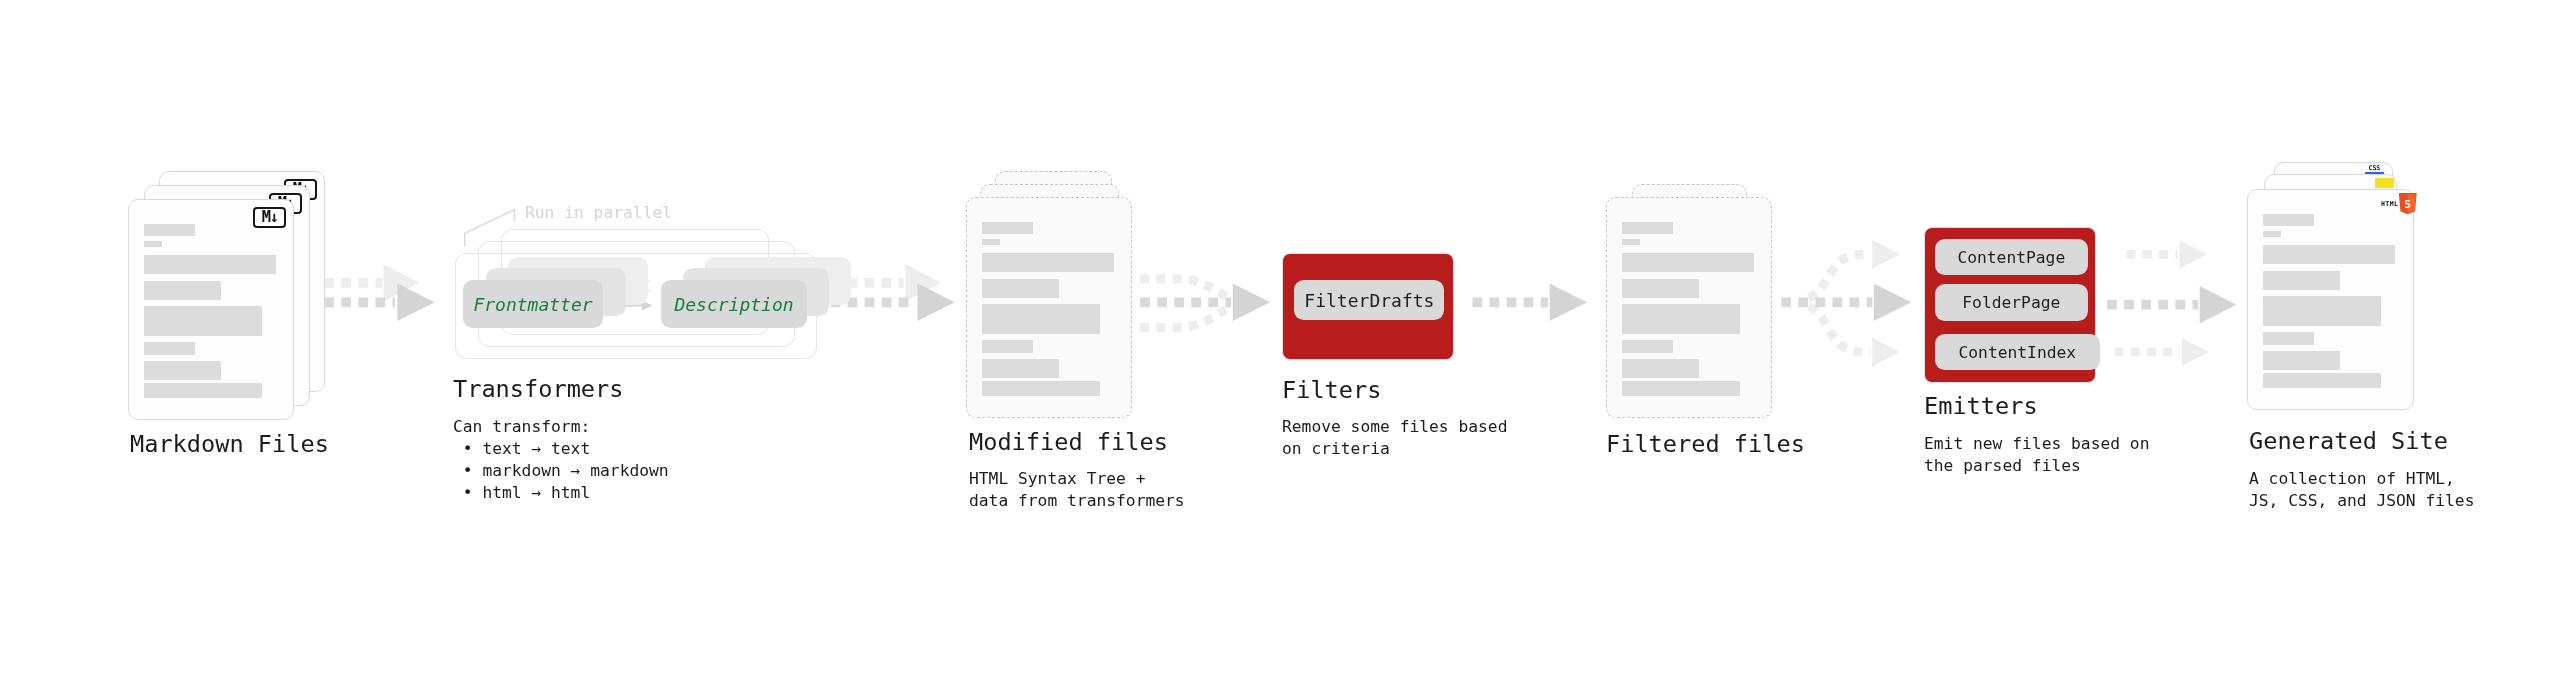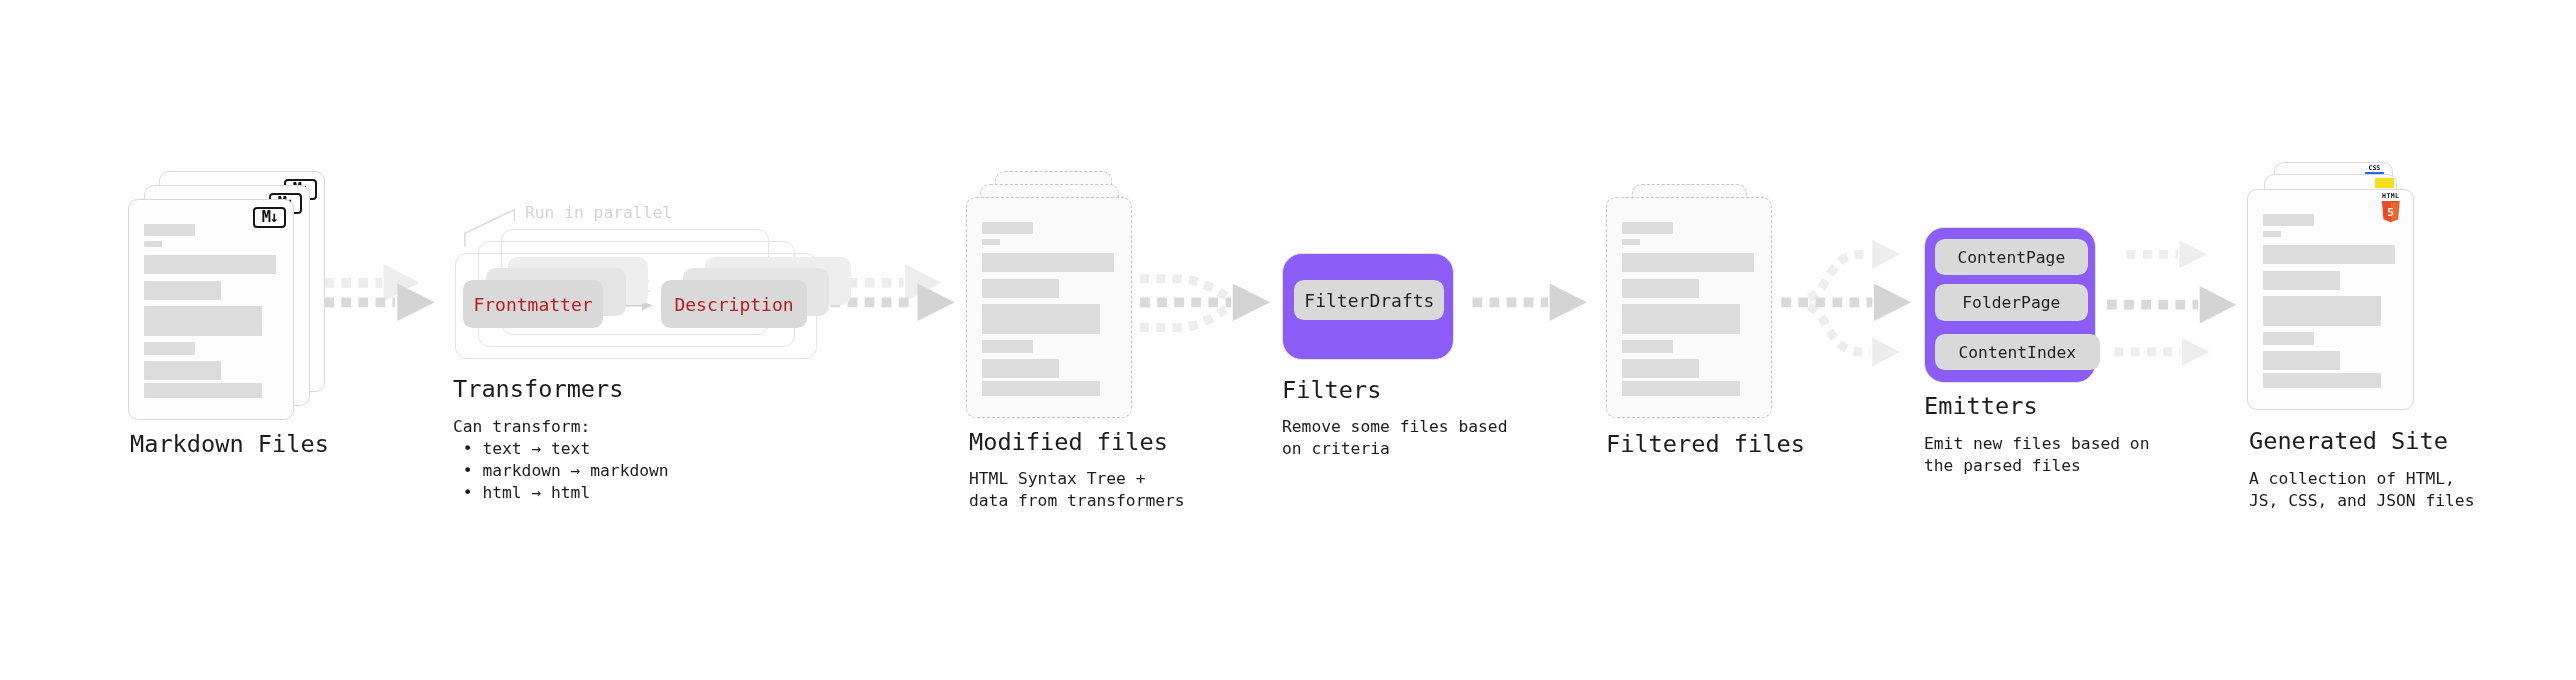"HTML" .html5-badge { flex-direction: column -> row }
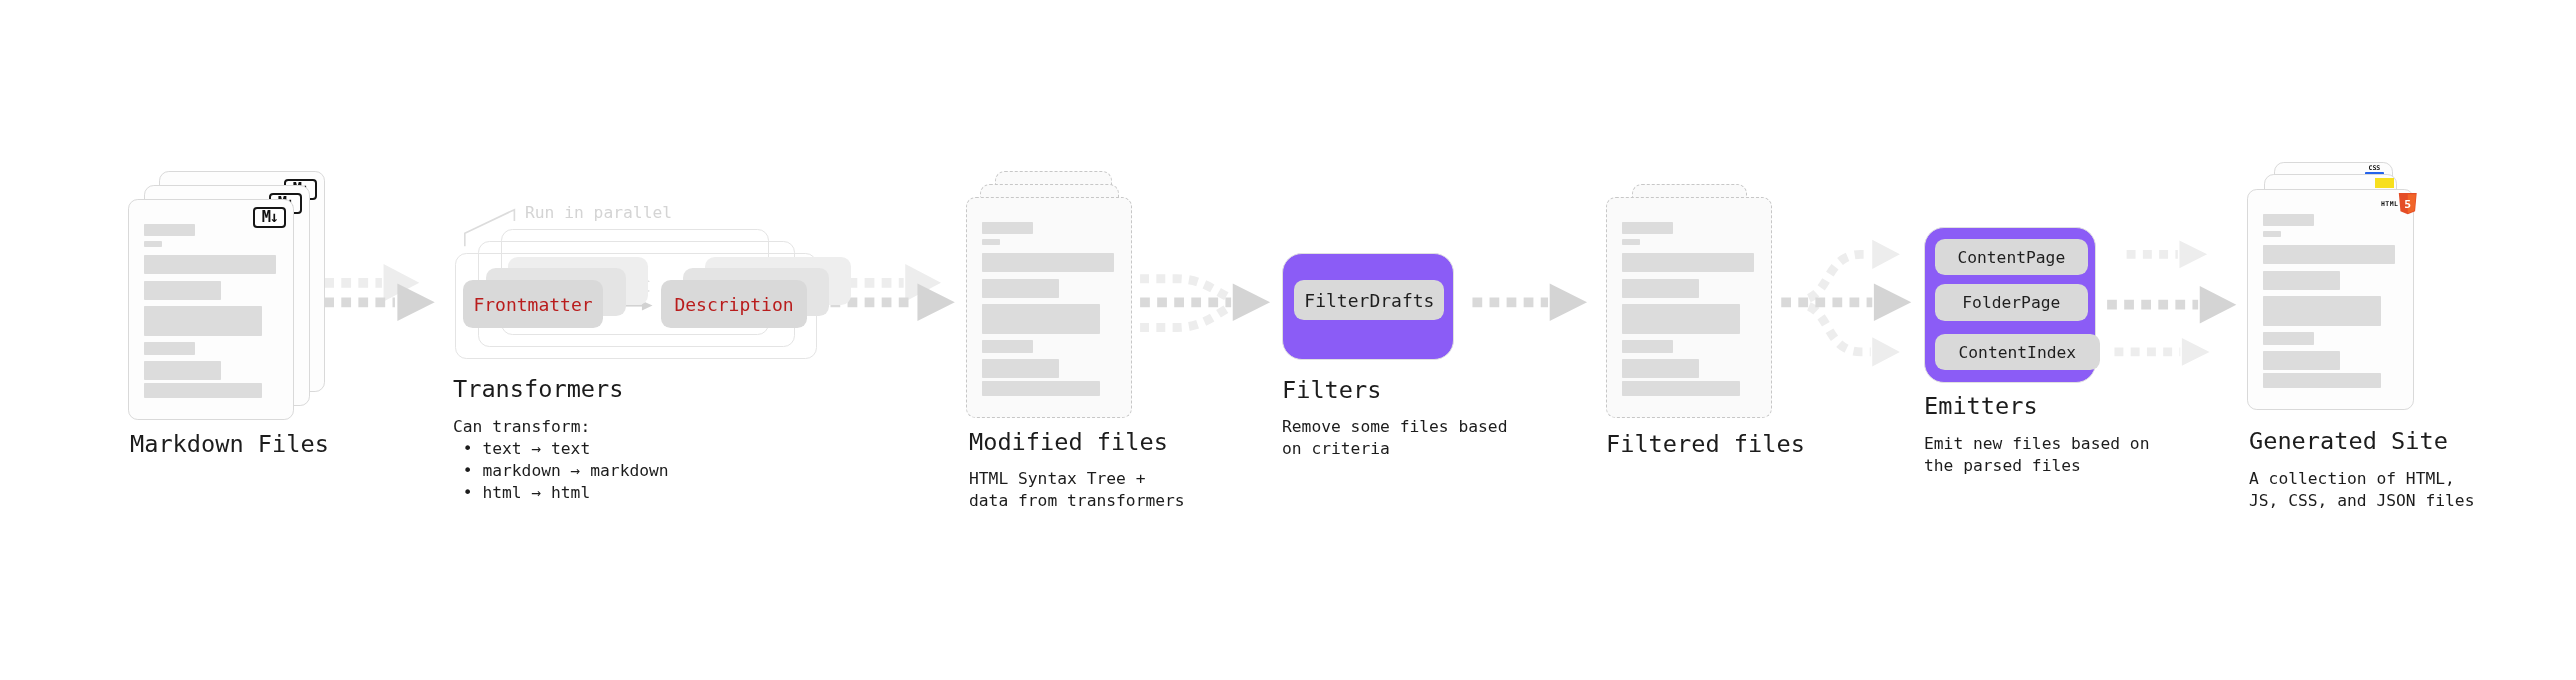"ContentPage" .node-box { background: #8b5cf6 -> #b91c1c; border-radius: 20px -> 8px }
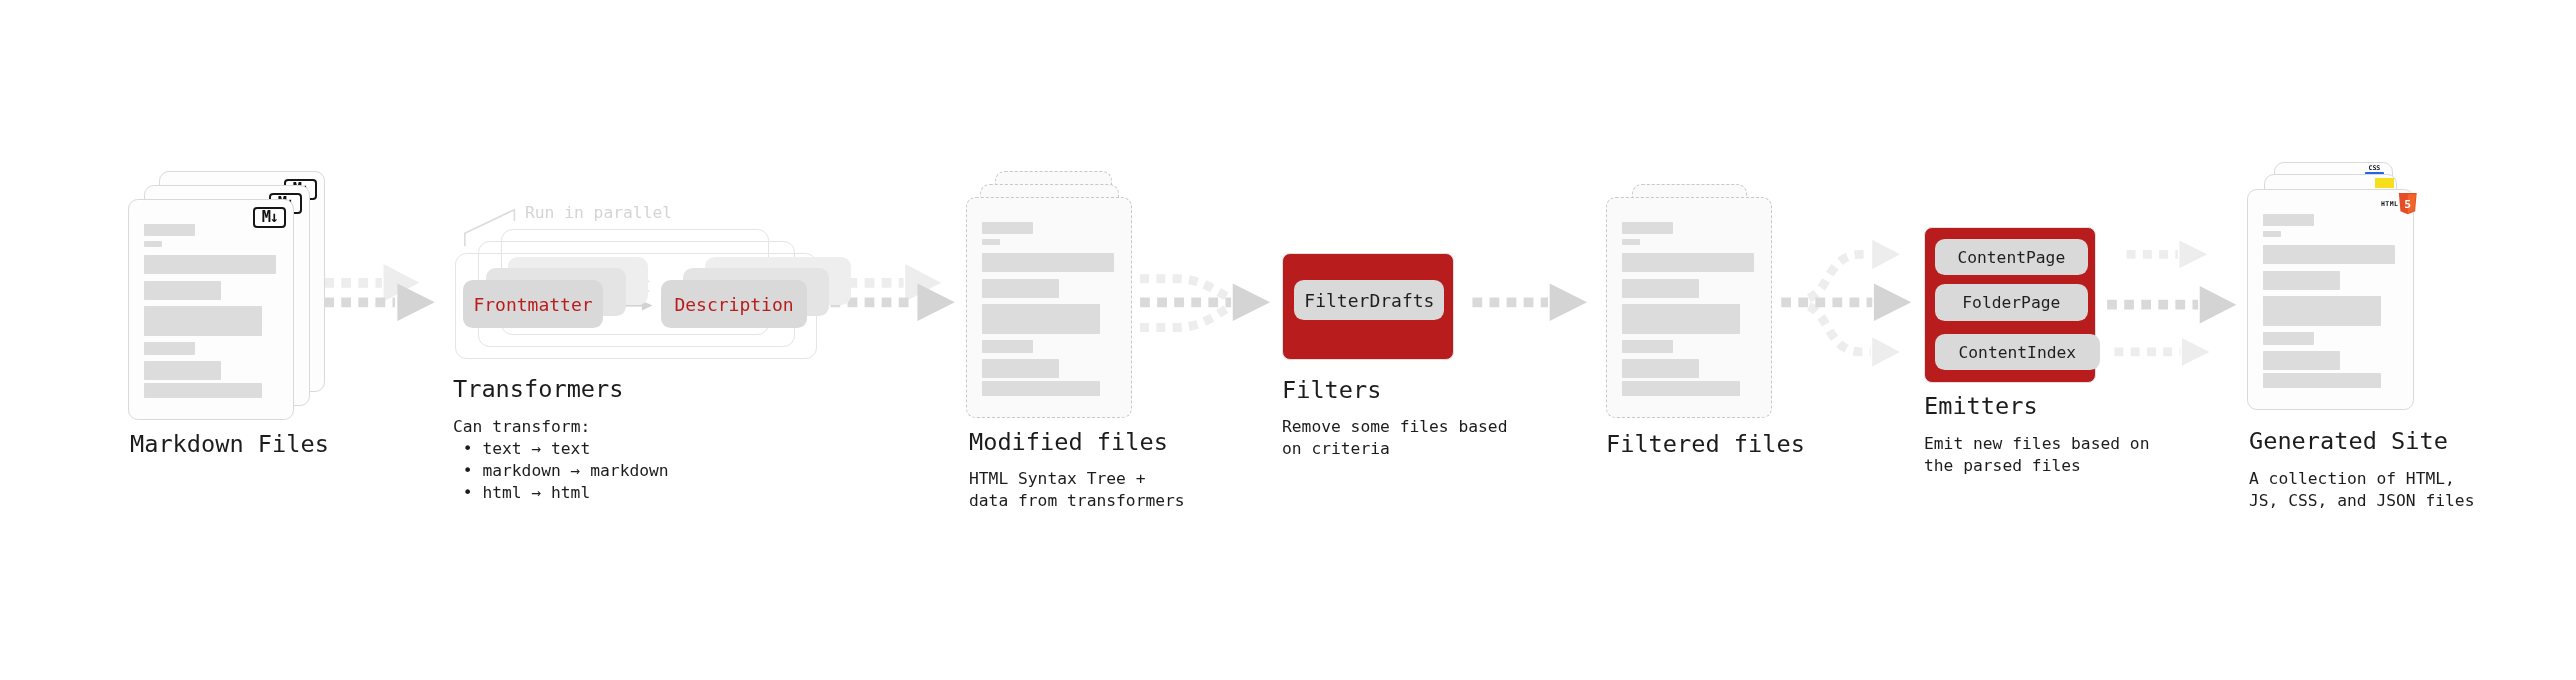"Frontmatter" .pill { color: #b91c1c -> #15803d; font-style: none -> italic }
